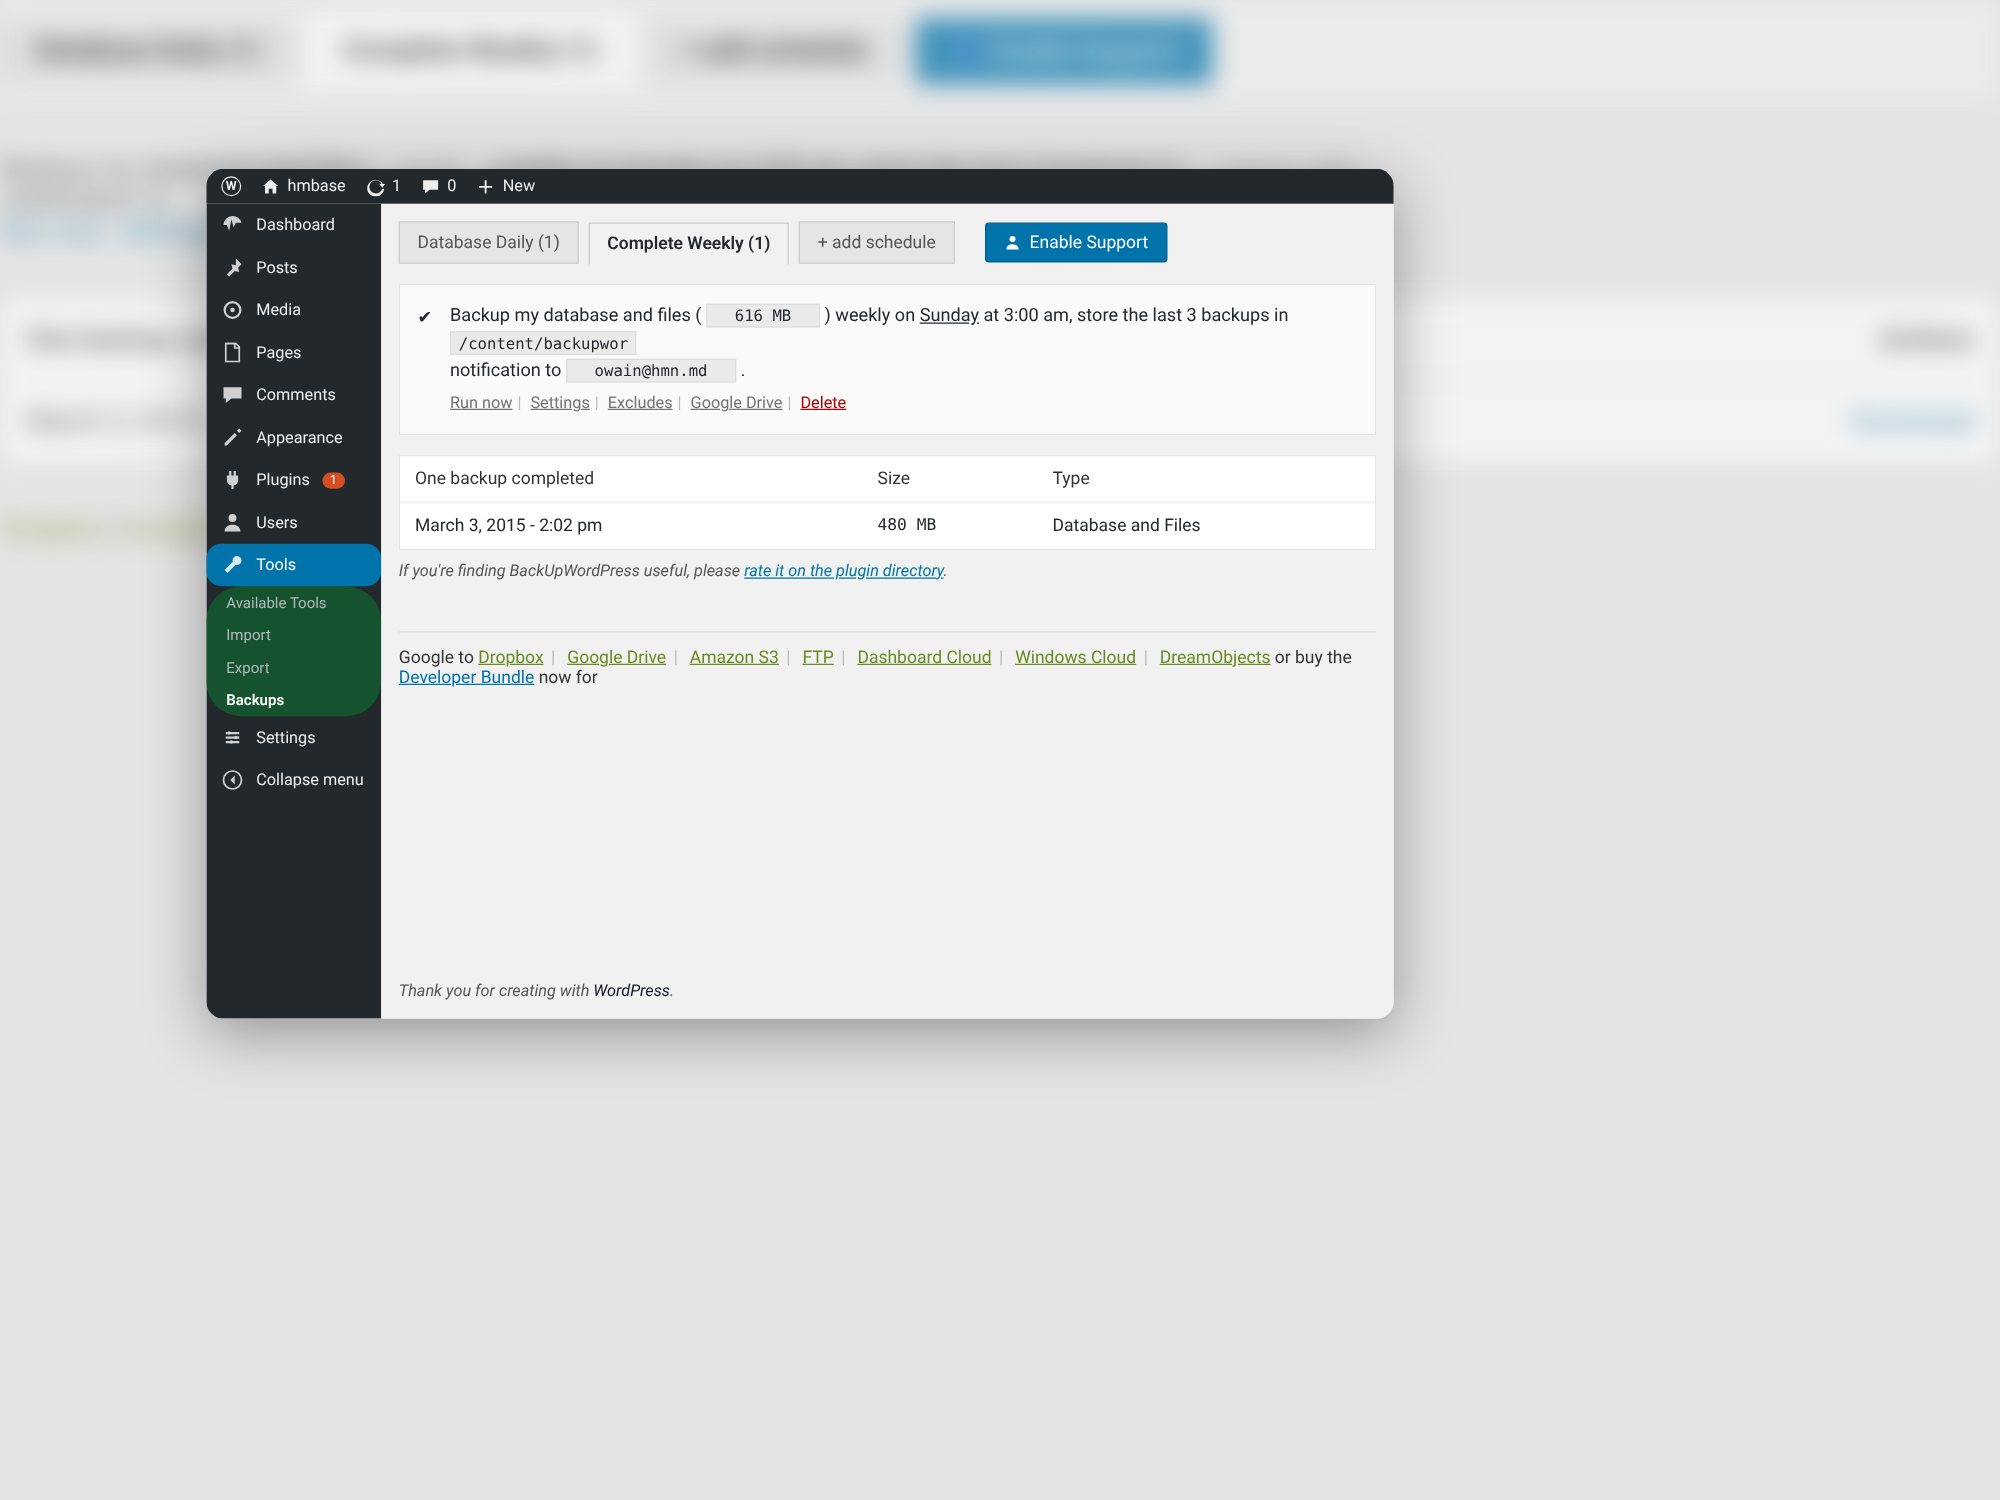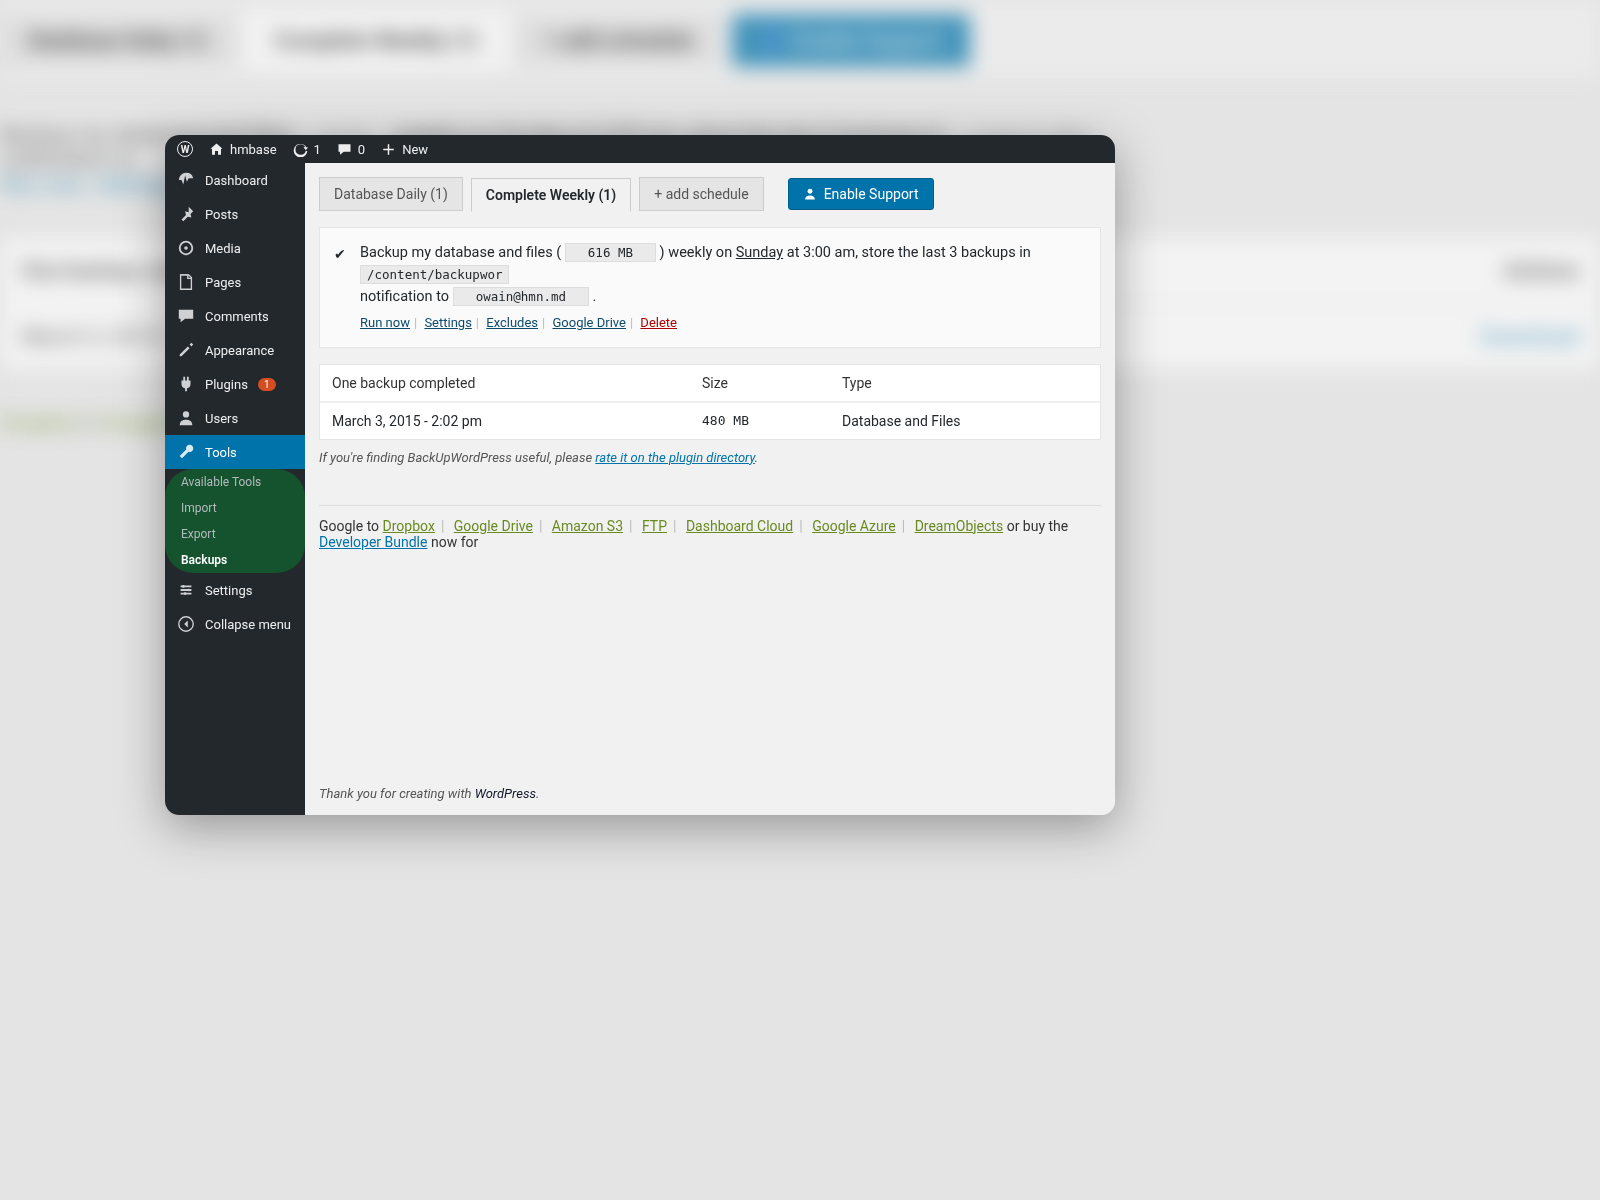"Run now" .sched-links a { color: #0c4a6e -> #737373 }
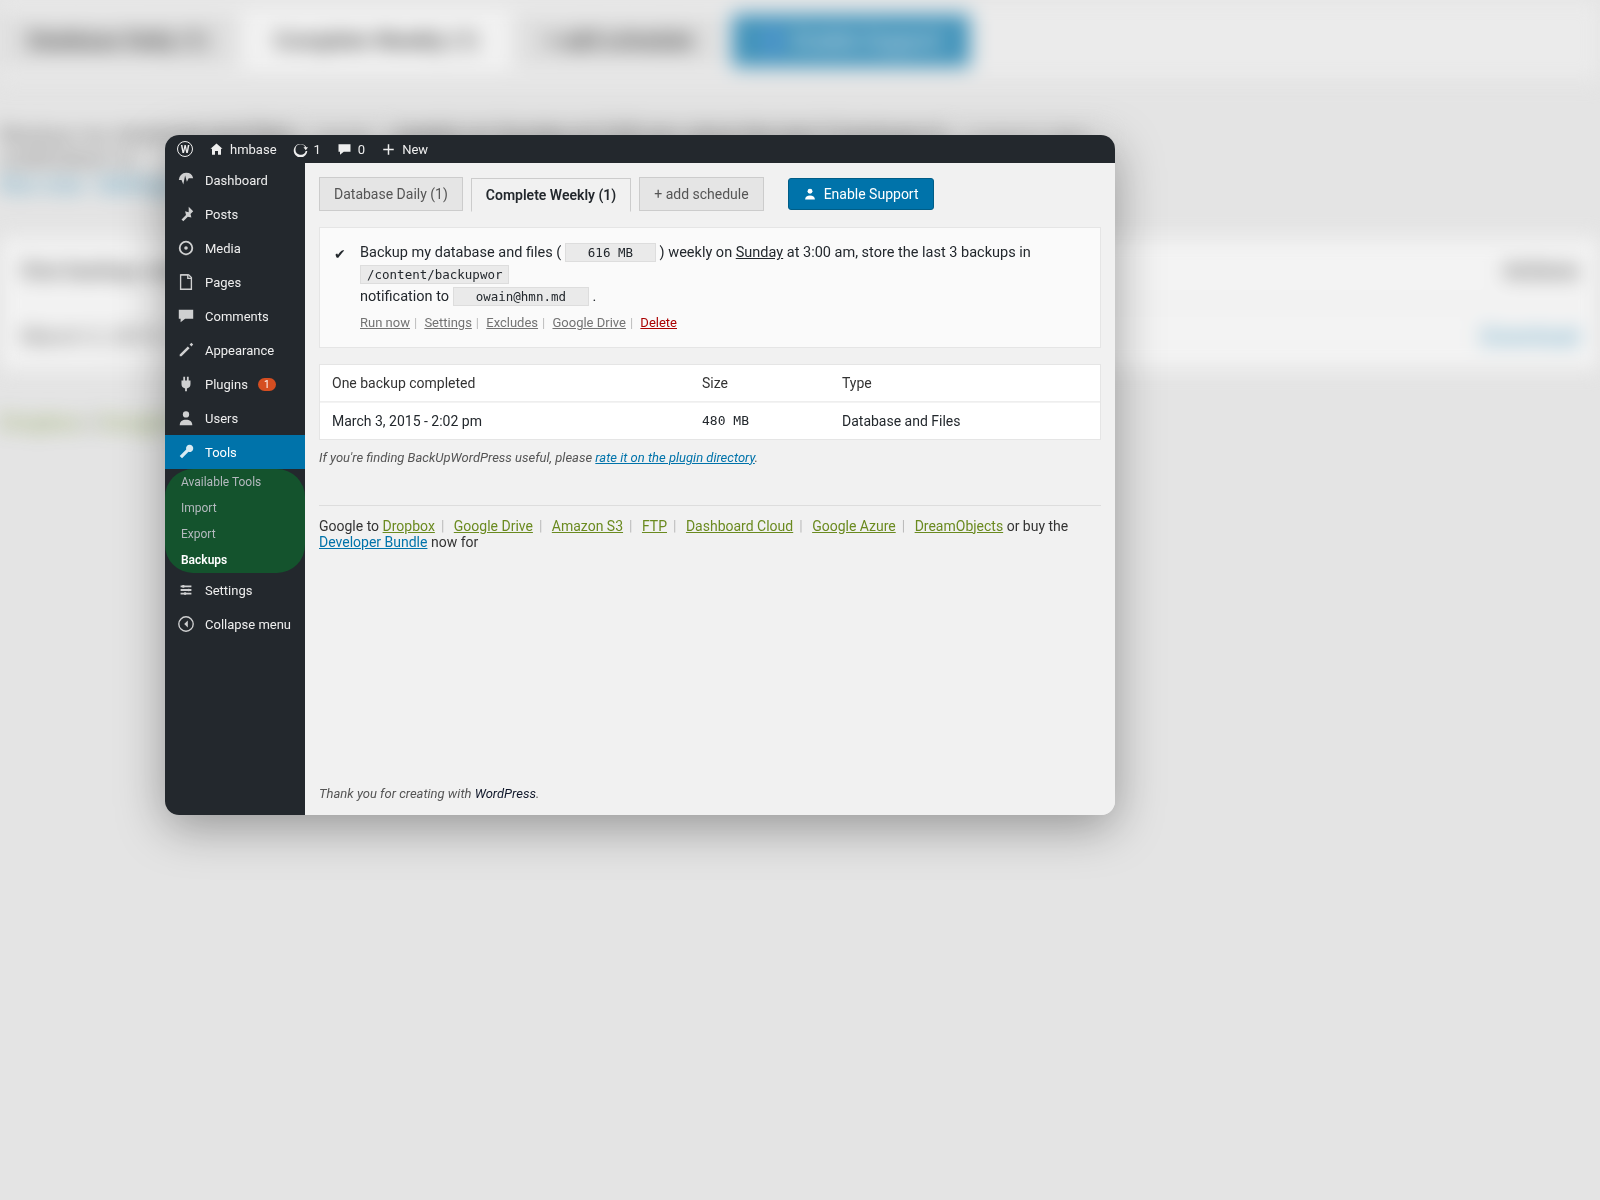"Tools" .menu-item.active { border-radius: none -> 12px }
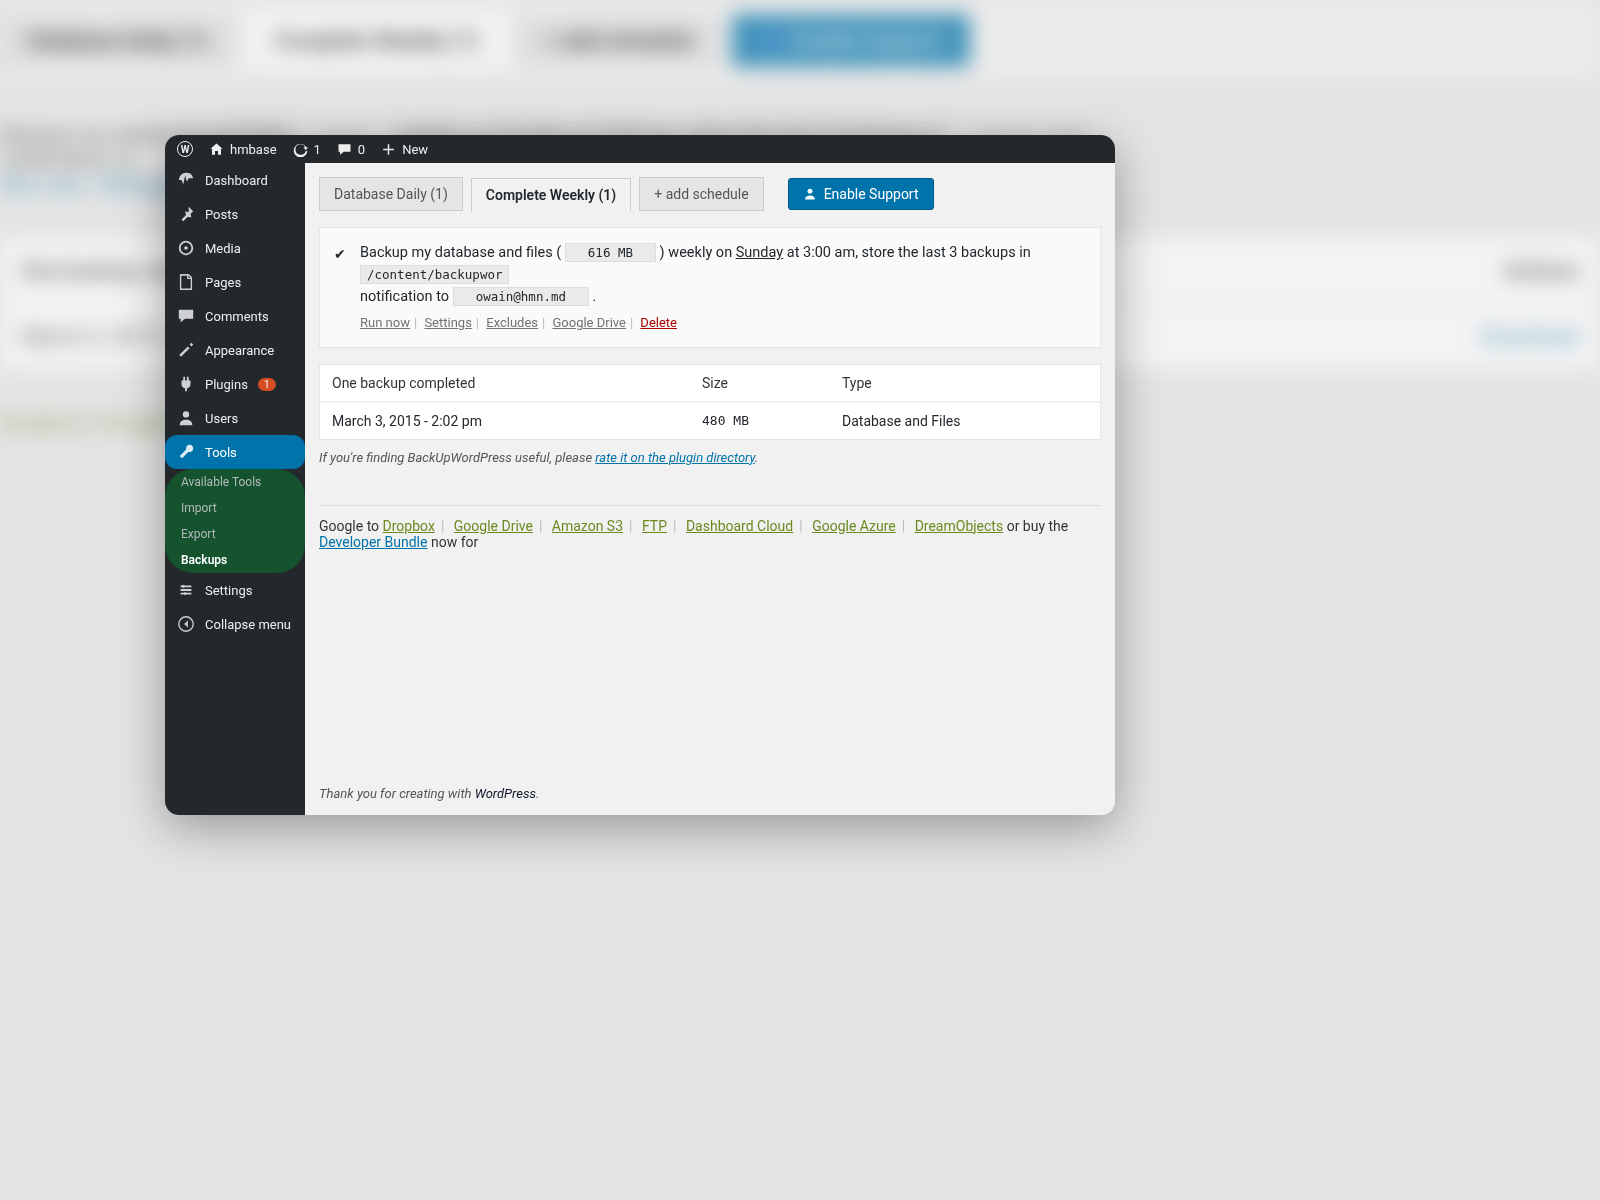"Google Azure" a { text: Google Azure -> Windows Cloud }
